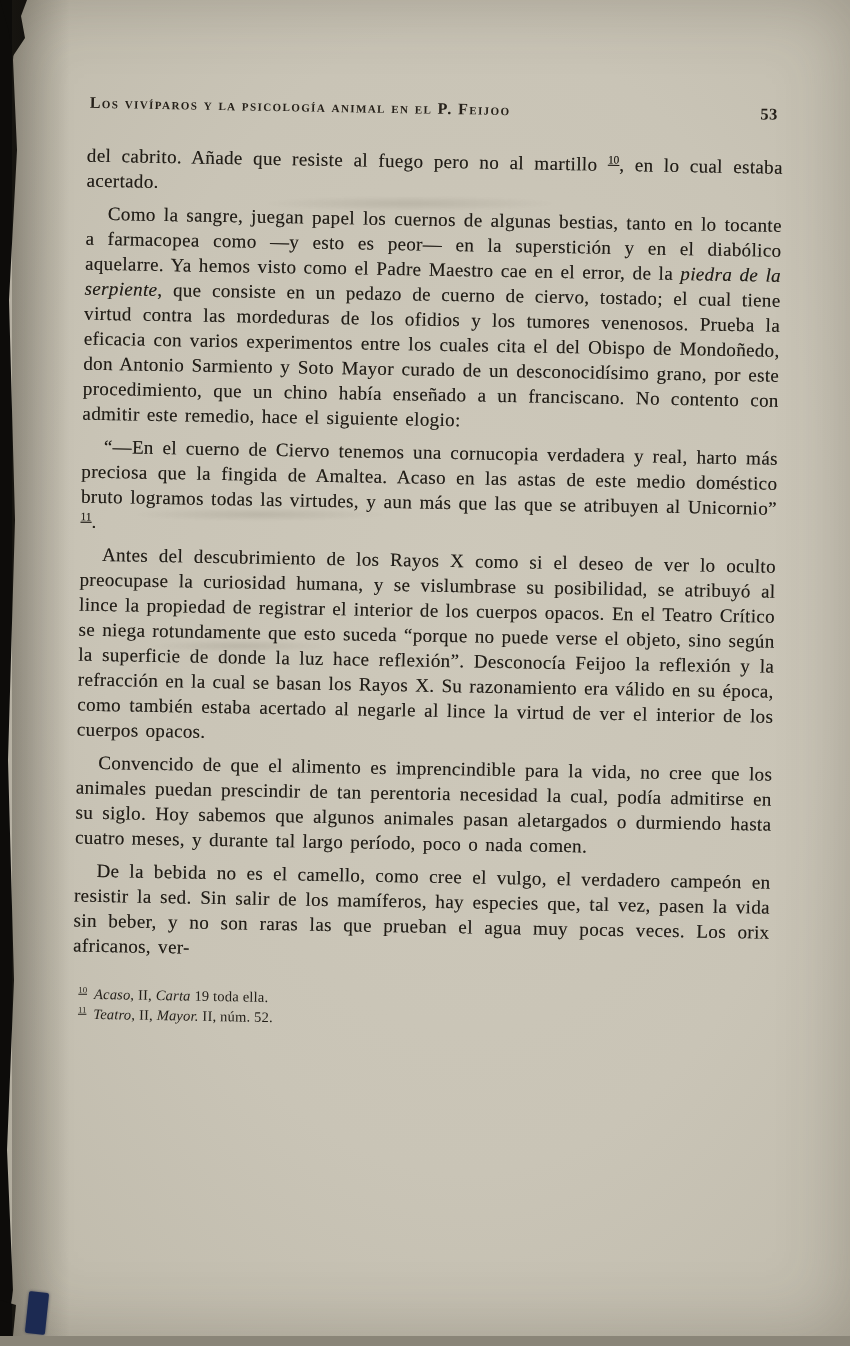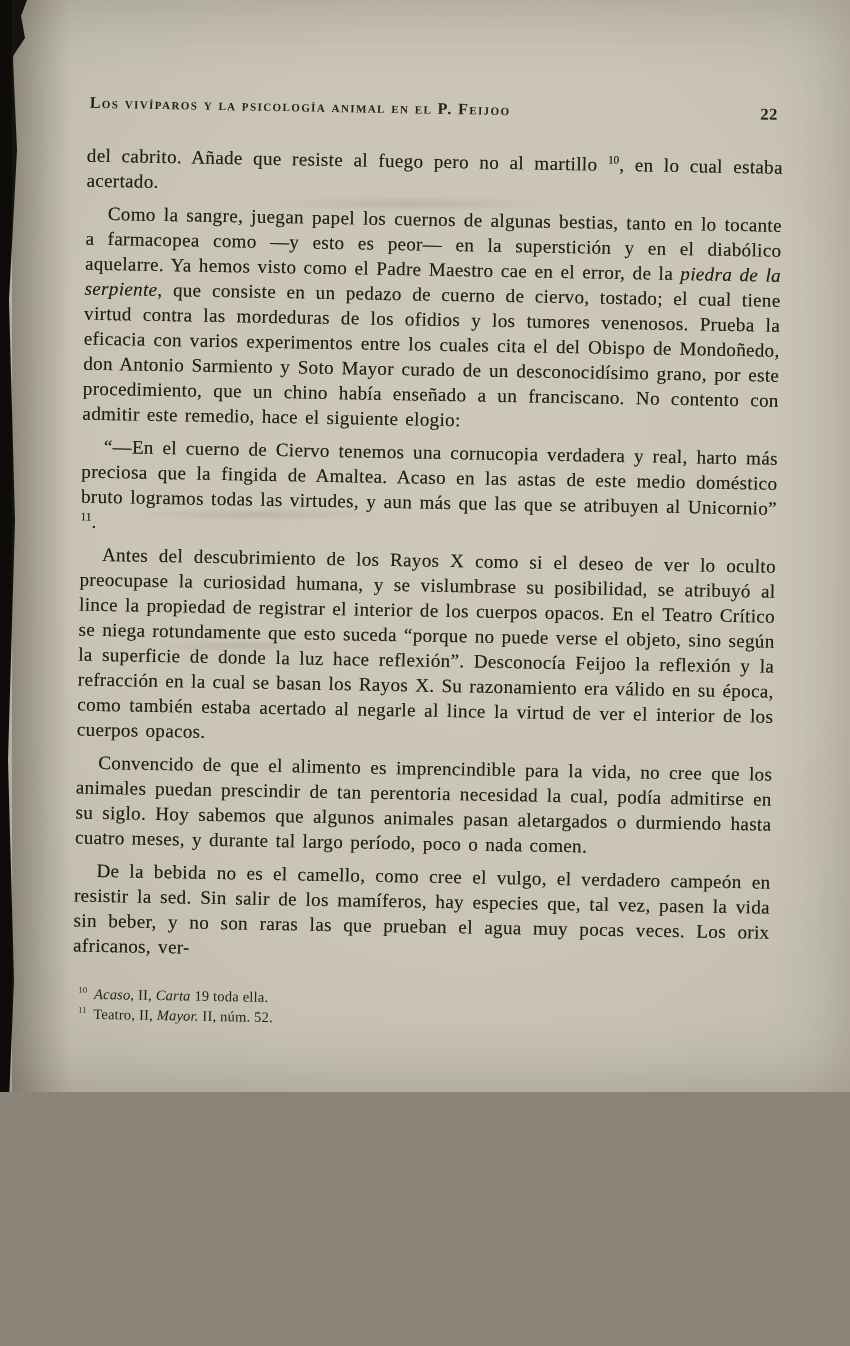"Los vivíparos y la psicología" .scan { height: 1092px -> 1336px }
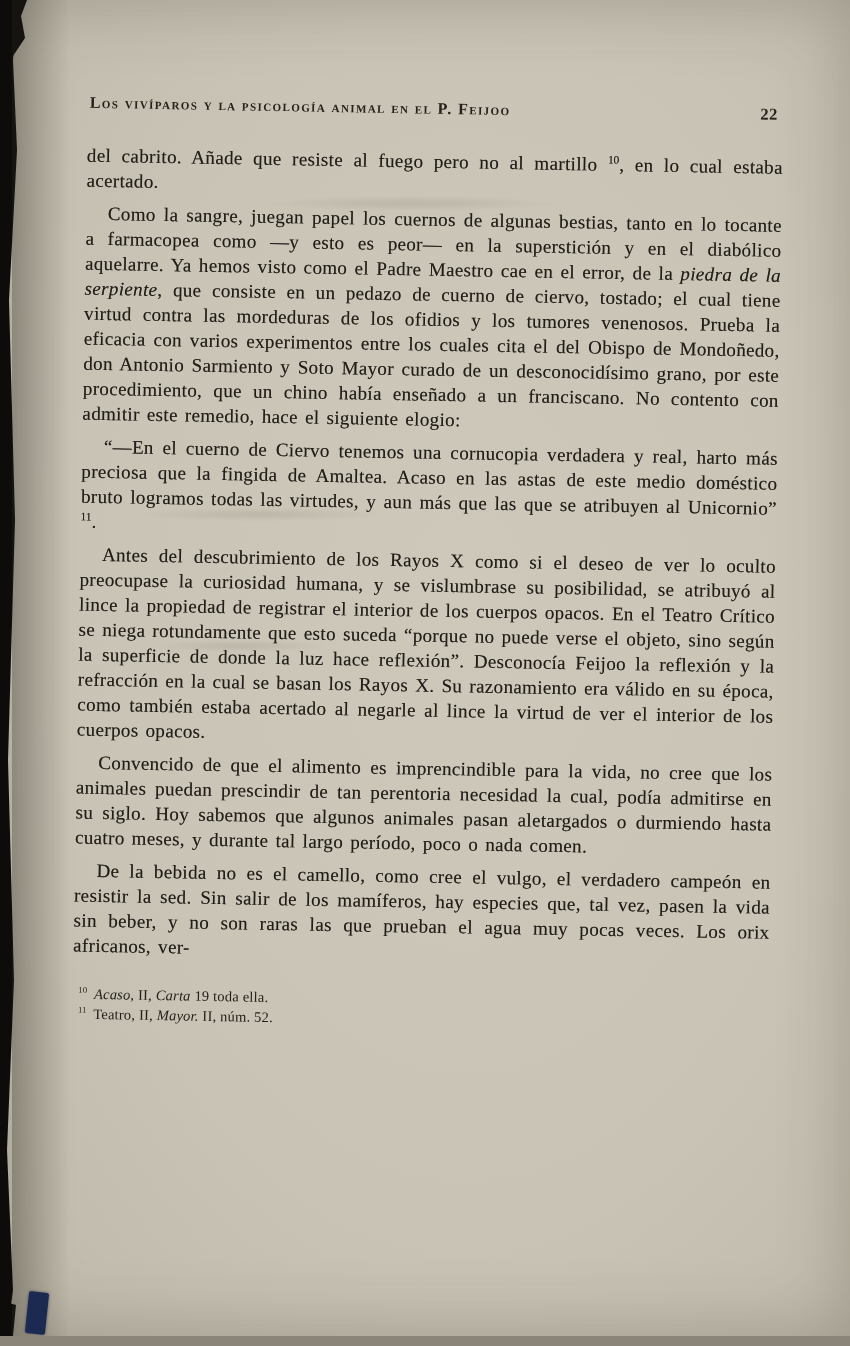"22" span.pageno { text: 22 -> 53 }
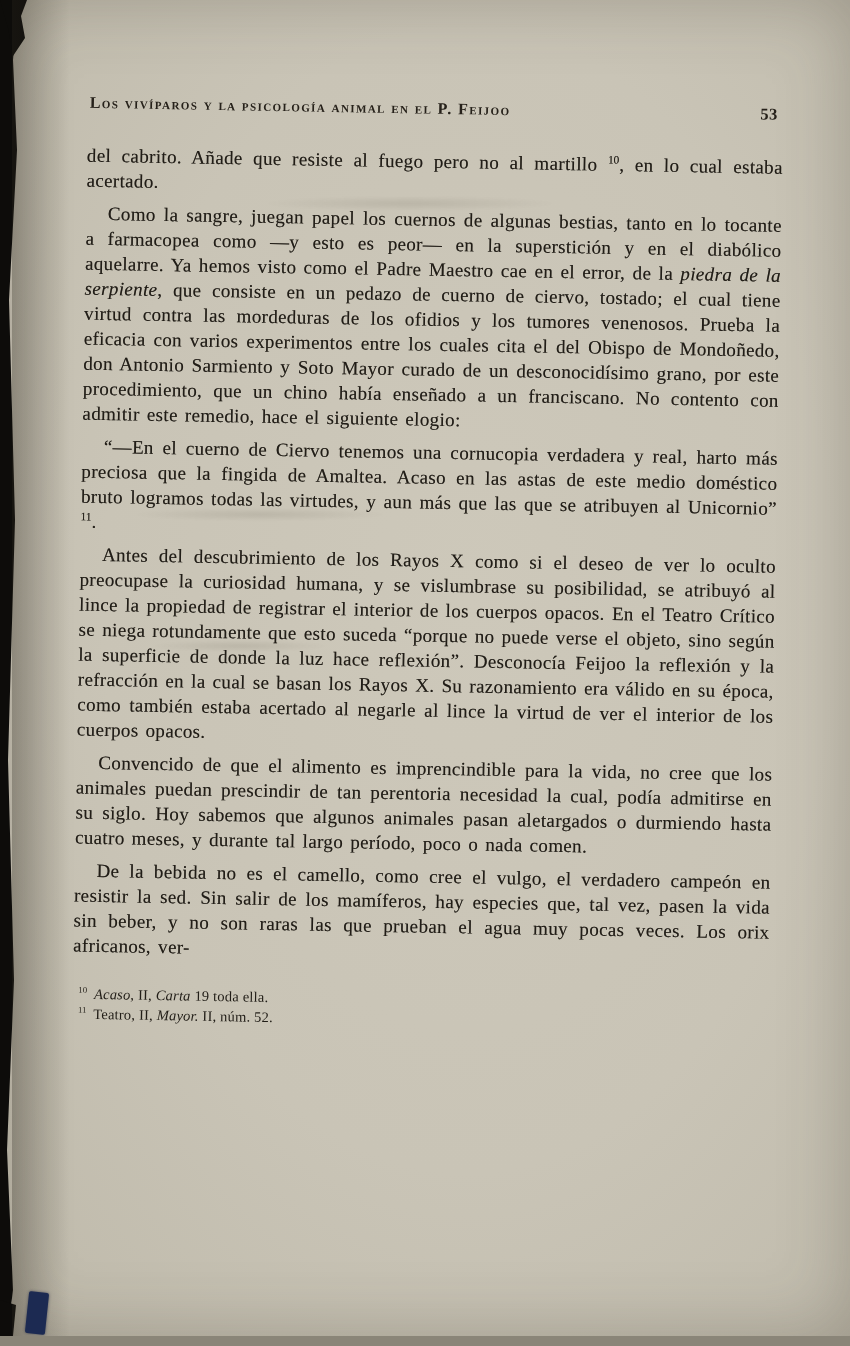"10" sup { text-decoration: none -> underline }
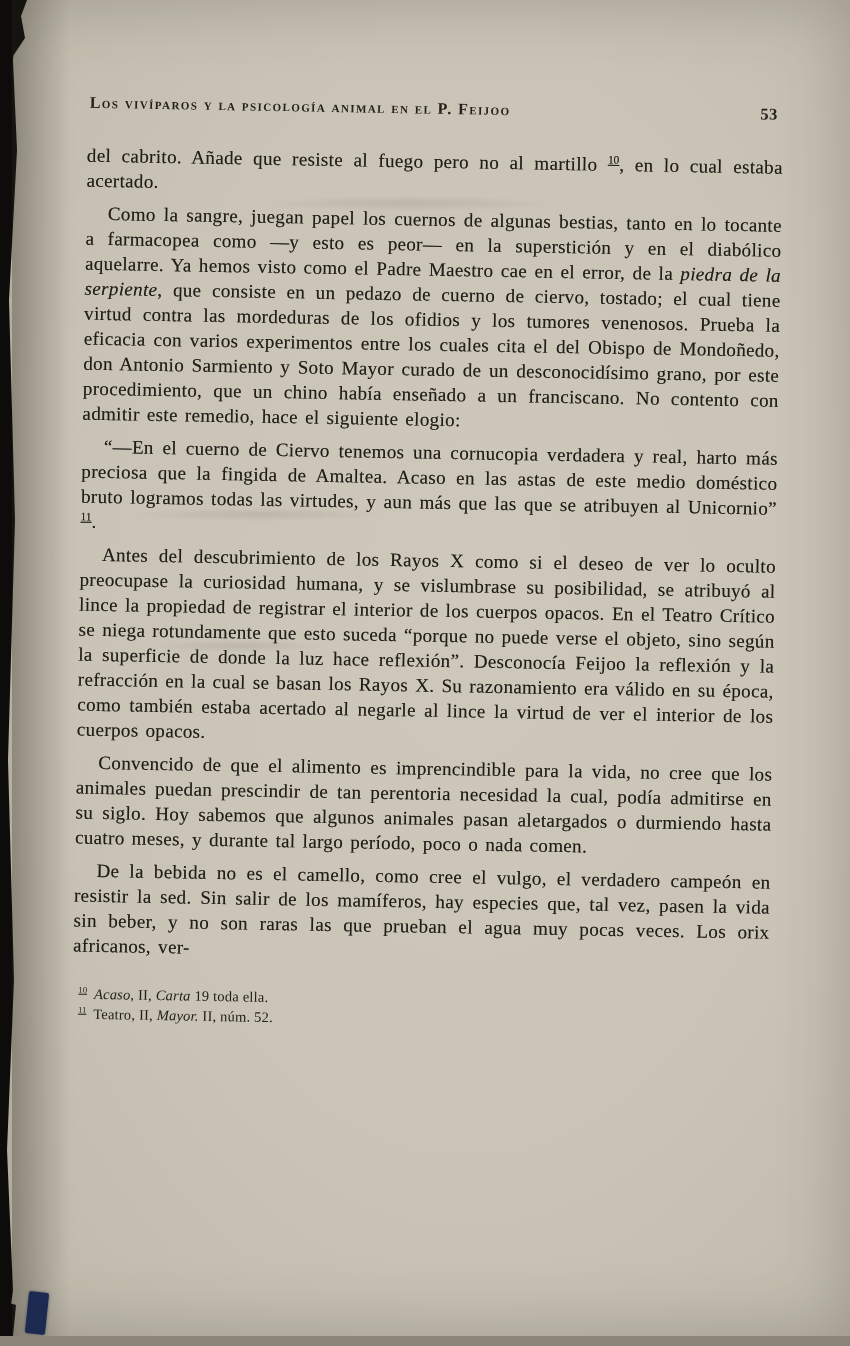"Teatro" span { font-style: none -> italic }
